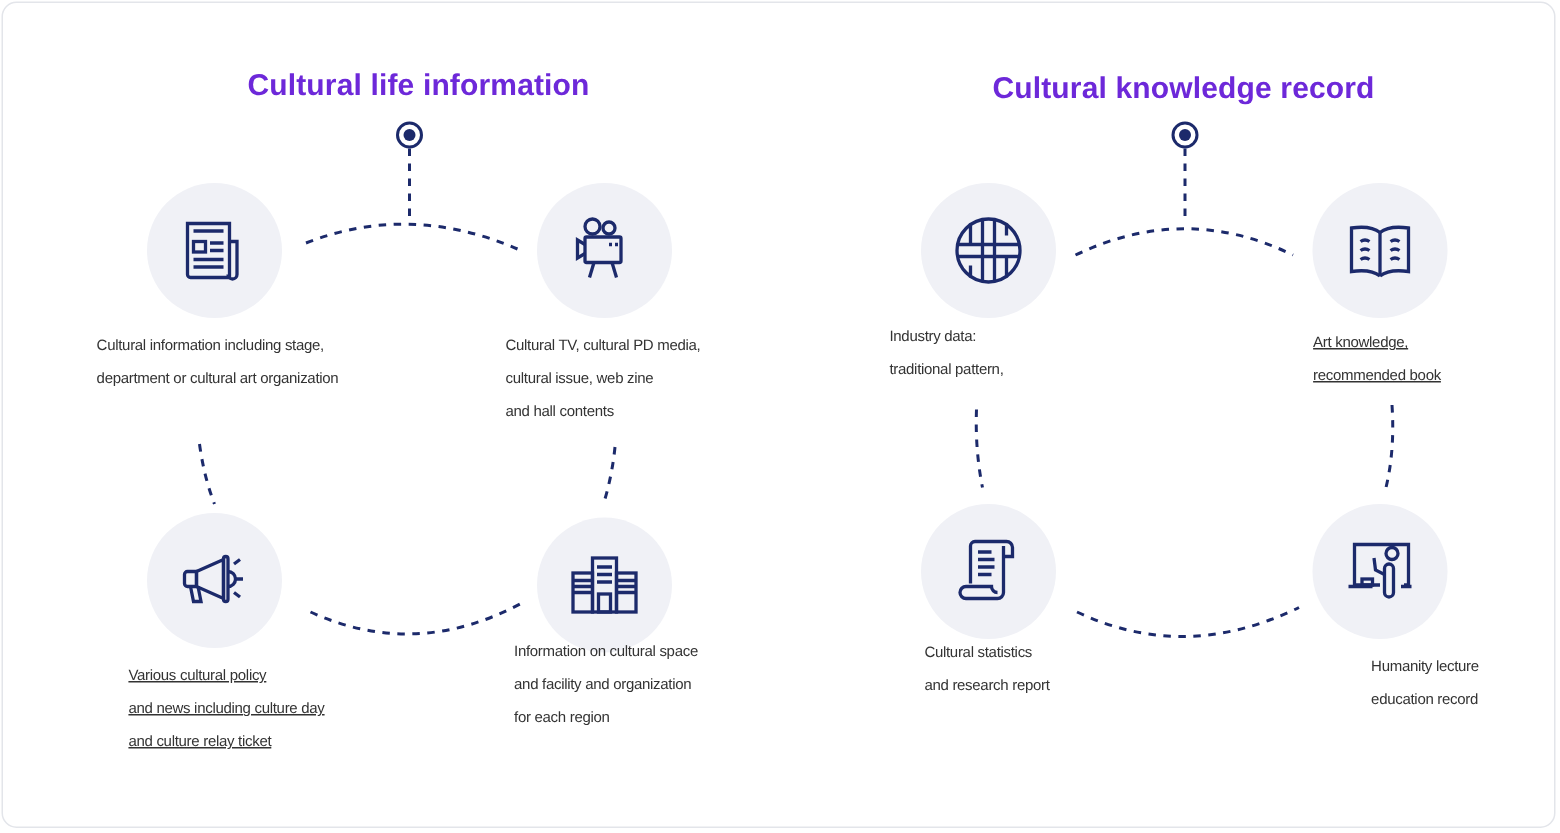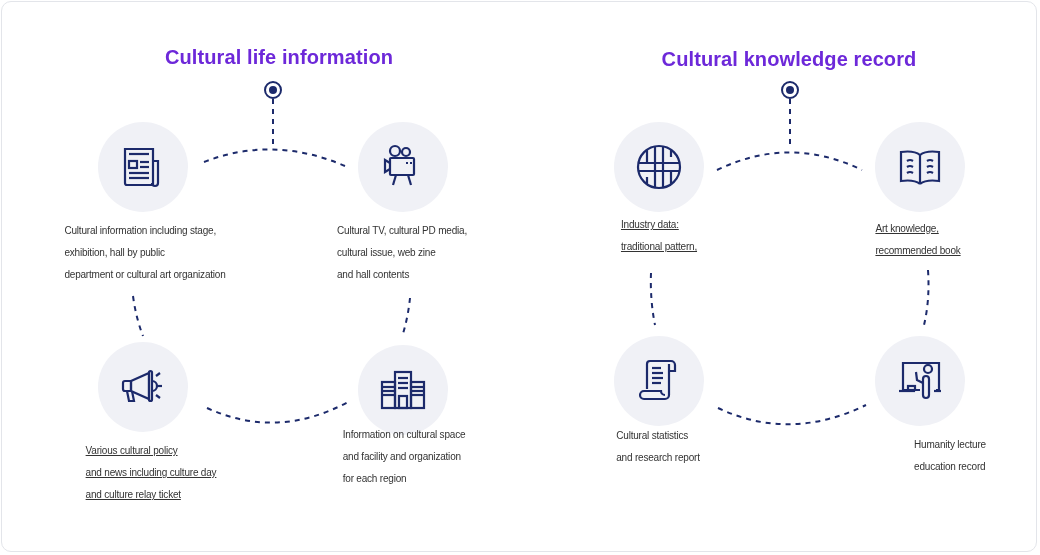"Industry data:" div.label { left: 659px -> 631px; text-decoration: underline -> none }
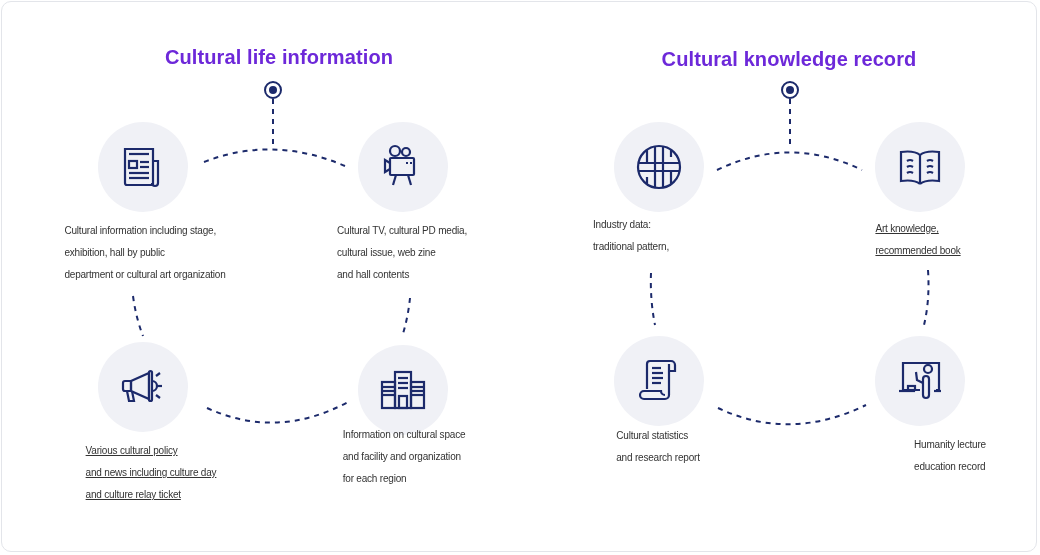"exhibition, hall by public" span { html: <span>exhibition, hall by public</span> -> none }
